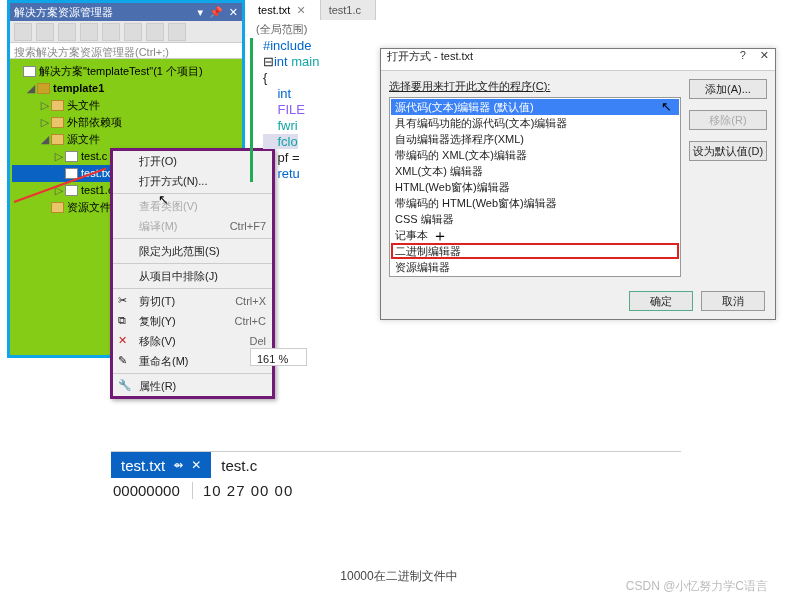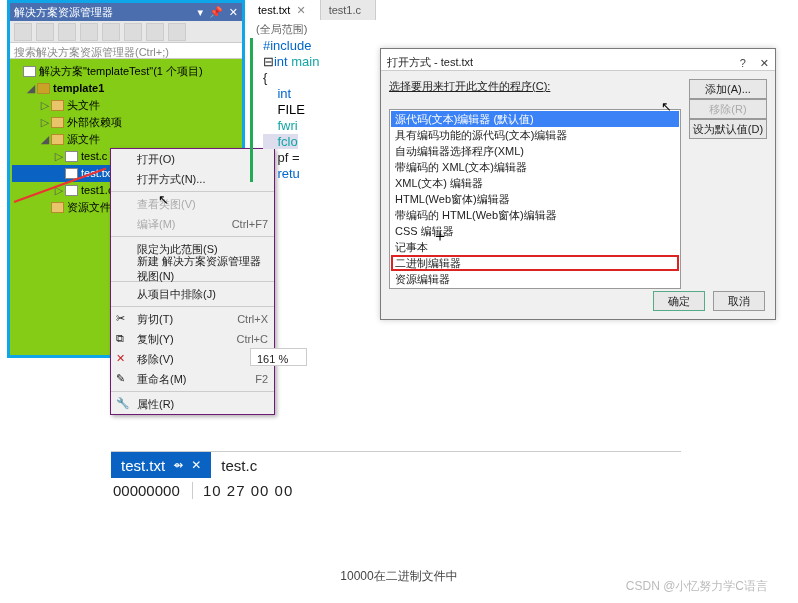"打开方式 - test.txt" .dlg-title { align-items: flex-end -> flex-start }
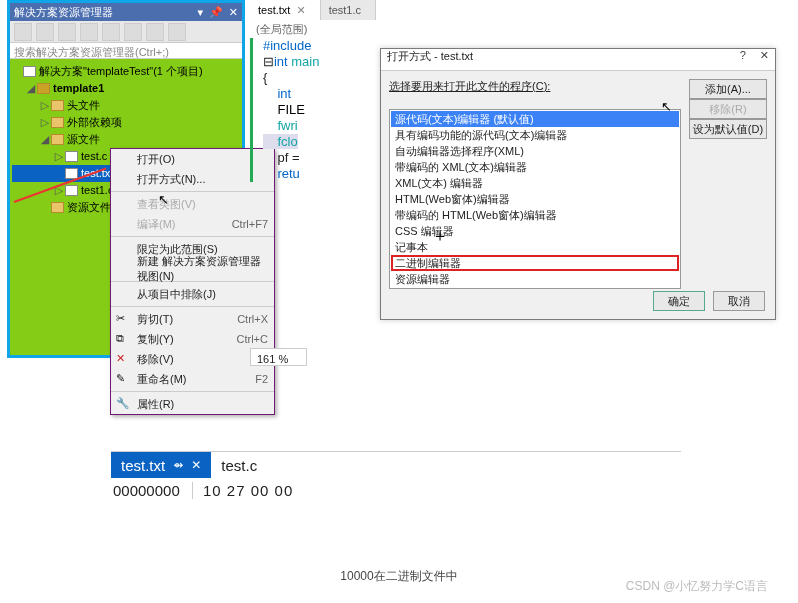"选择要用来打开此文件的程序(C):" .dlg-label { margin-bottom: 15px -> 3px }
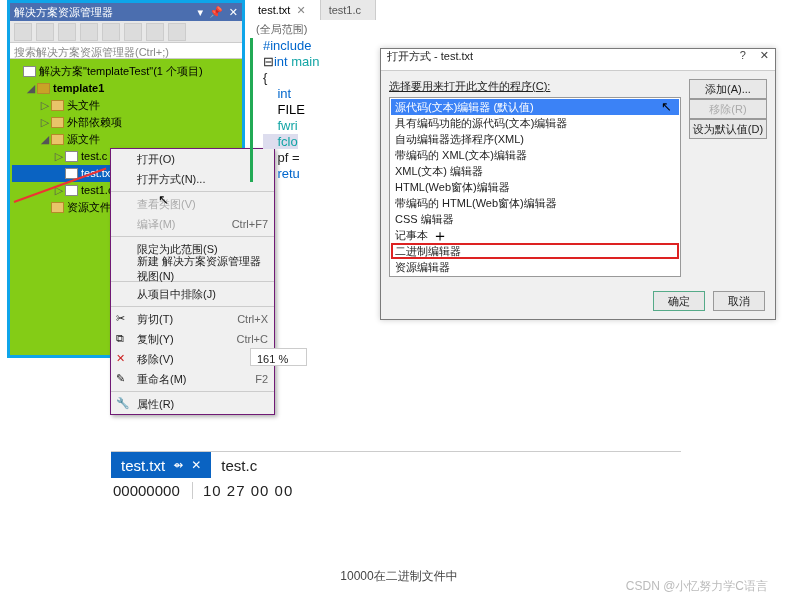"添加(A)..." .dlg-right { gap: 0 -> 11px }
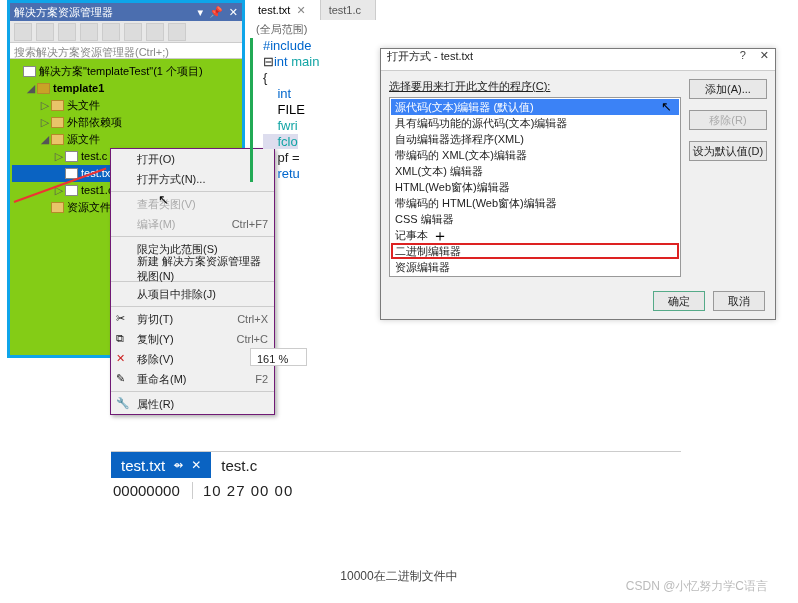"FILE" .c-upp { color: #000000 -> #8b5cf6 }
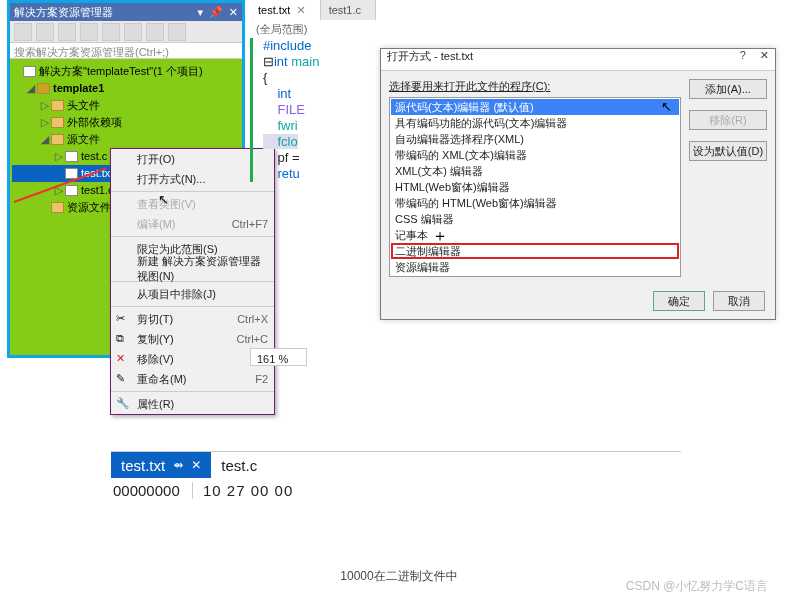"打开(O)" .cmenu { border: 1px solid #701a75 -> 3px solid #701a75 }
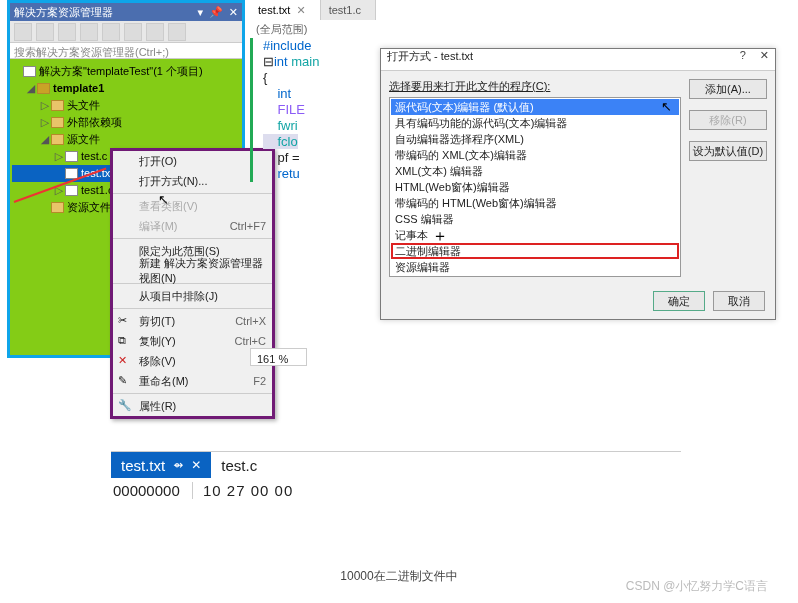"新建 解决方案资源管理器 视图(N)" div.mi { html: <div> <span></span> <span>新建 解决方案资源管理器 视图(N)</span> </div> -> none }
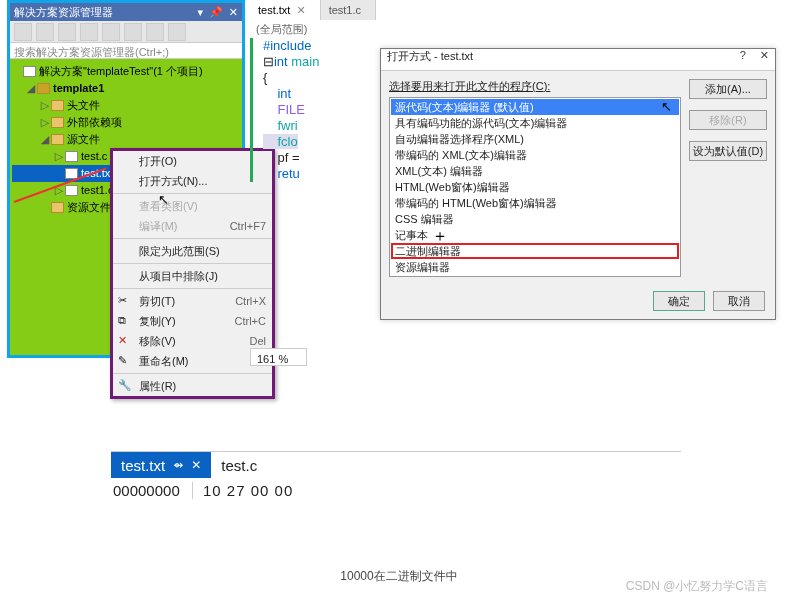"确定" .dlg-foot .btn { width: 52px -> 64px }
